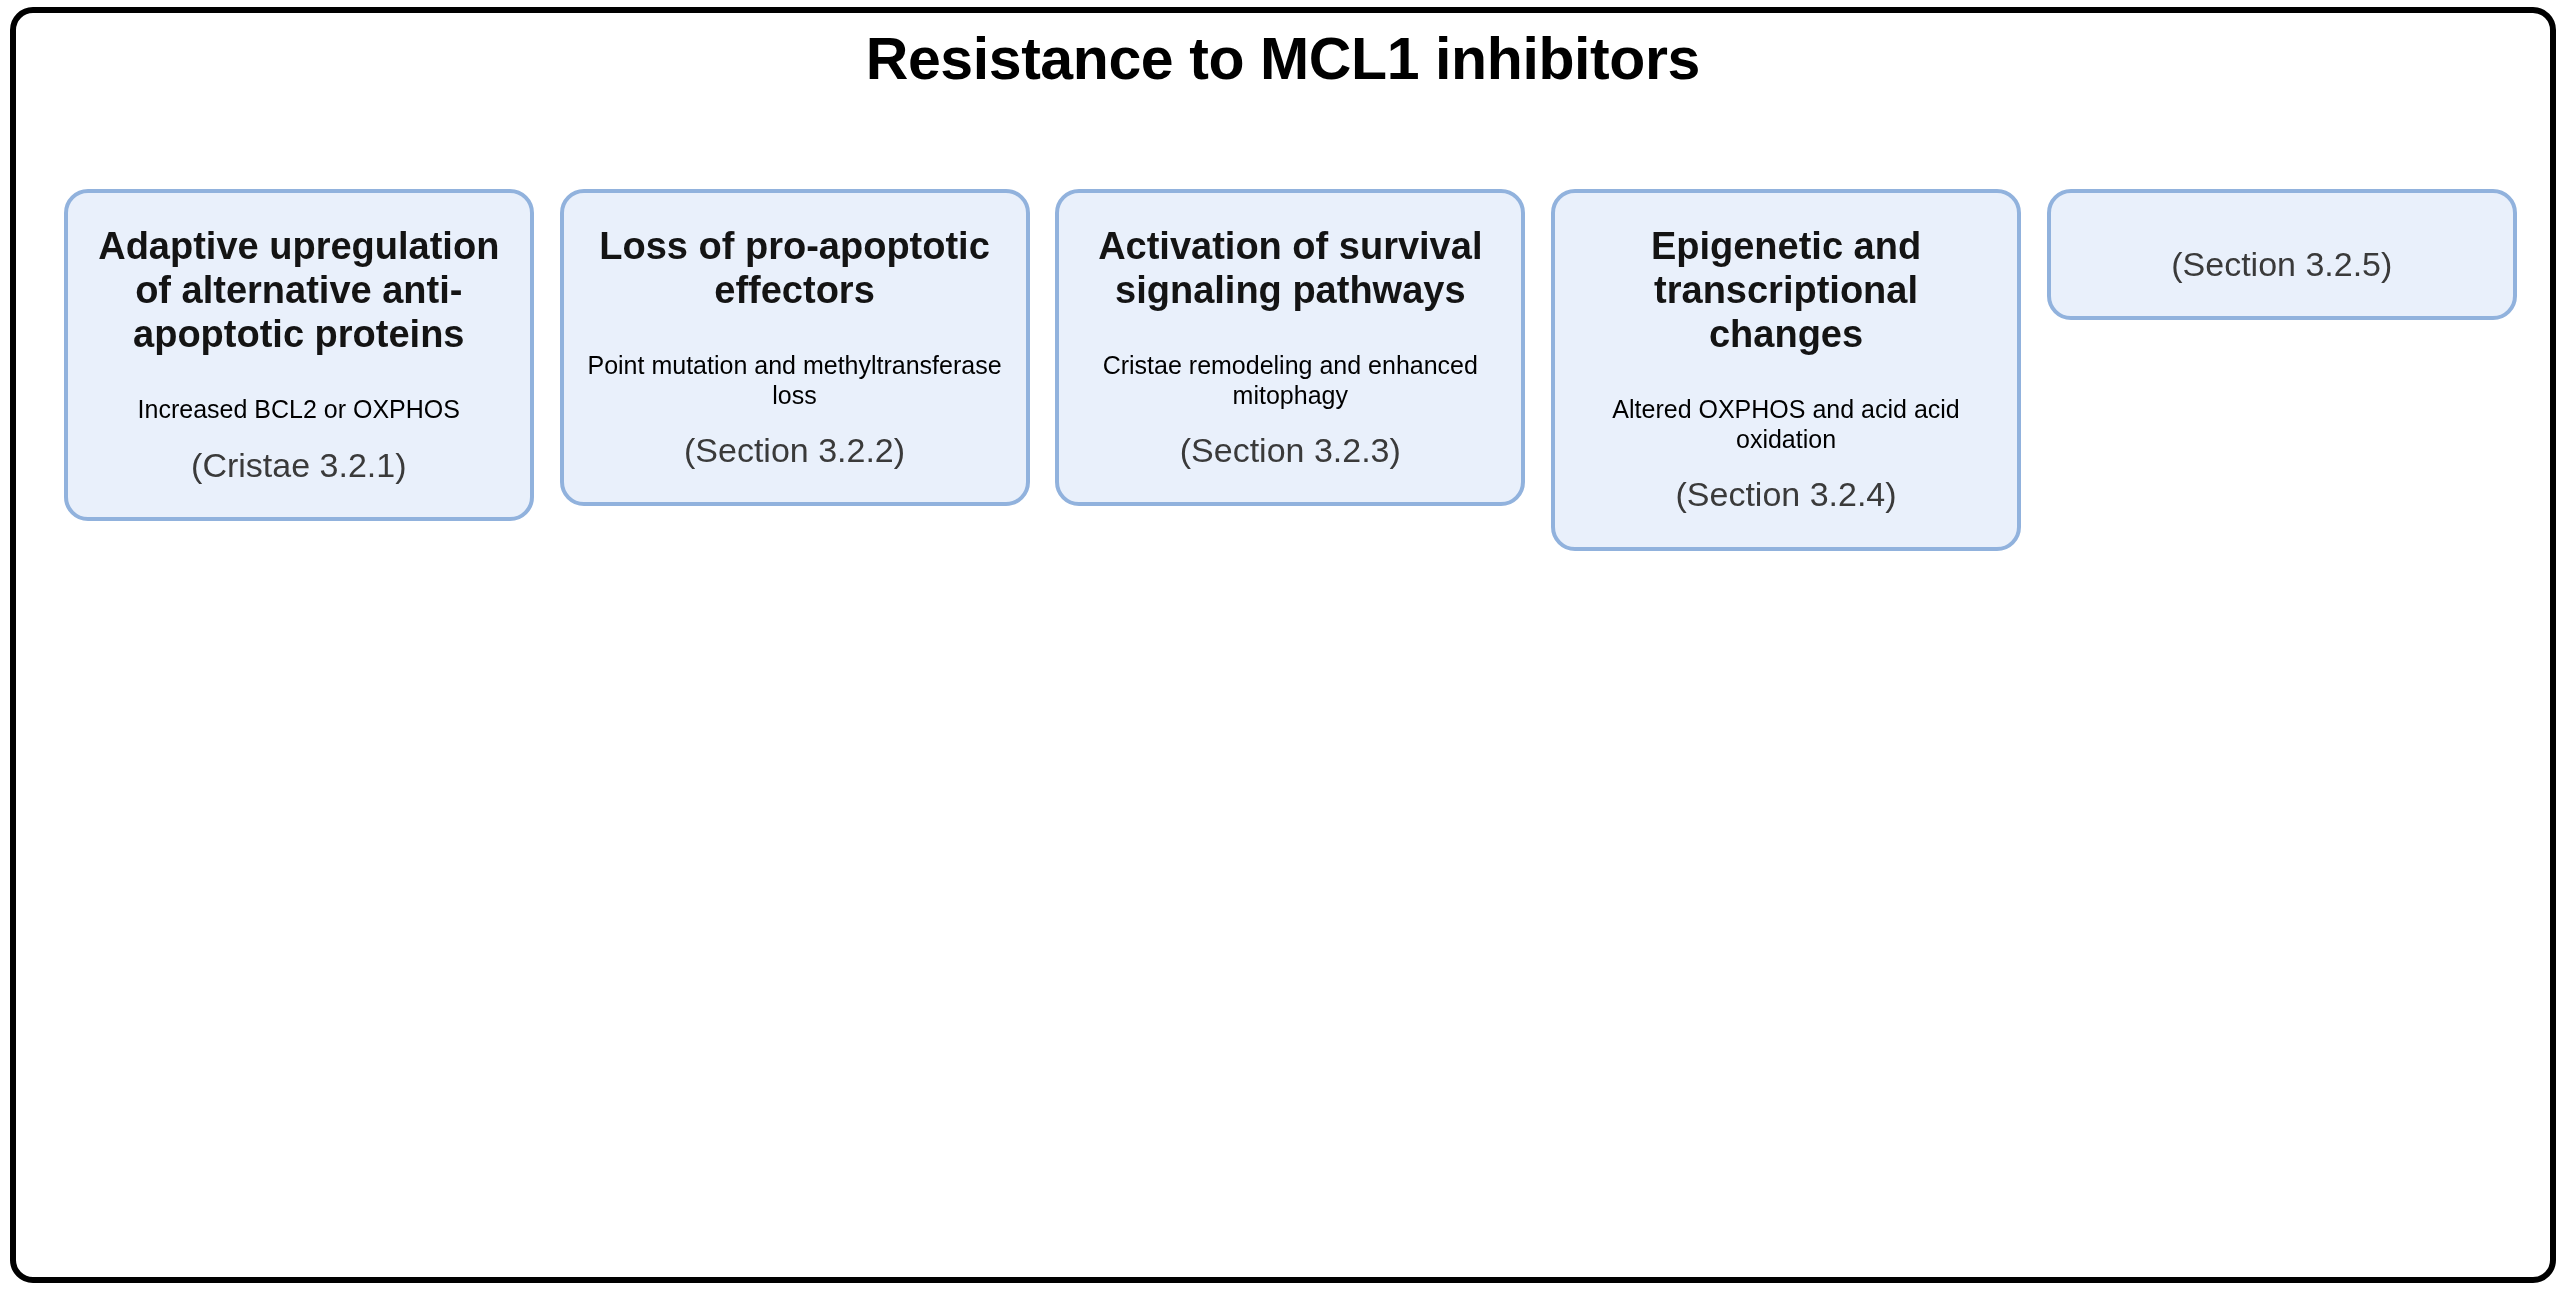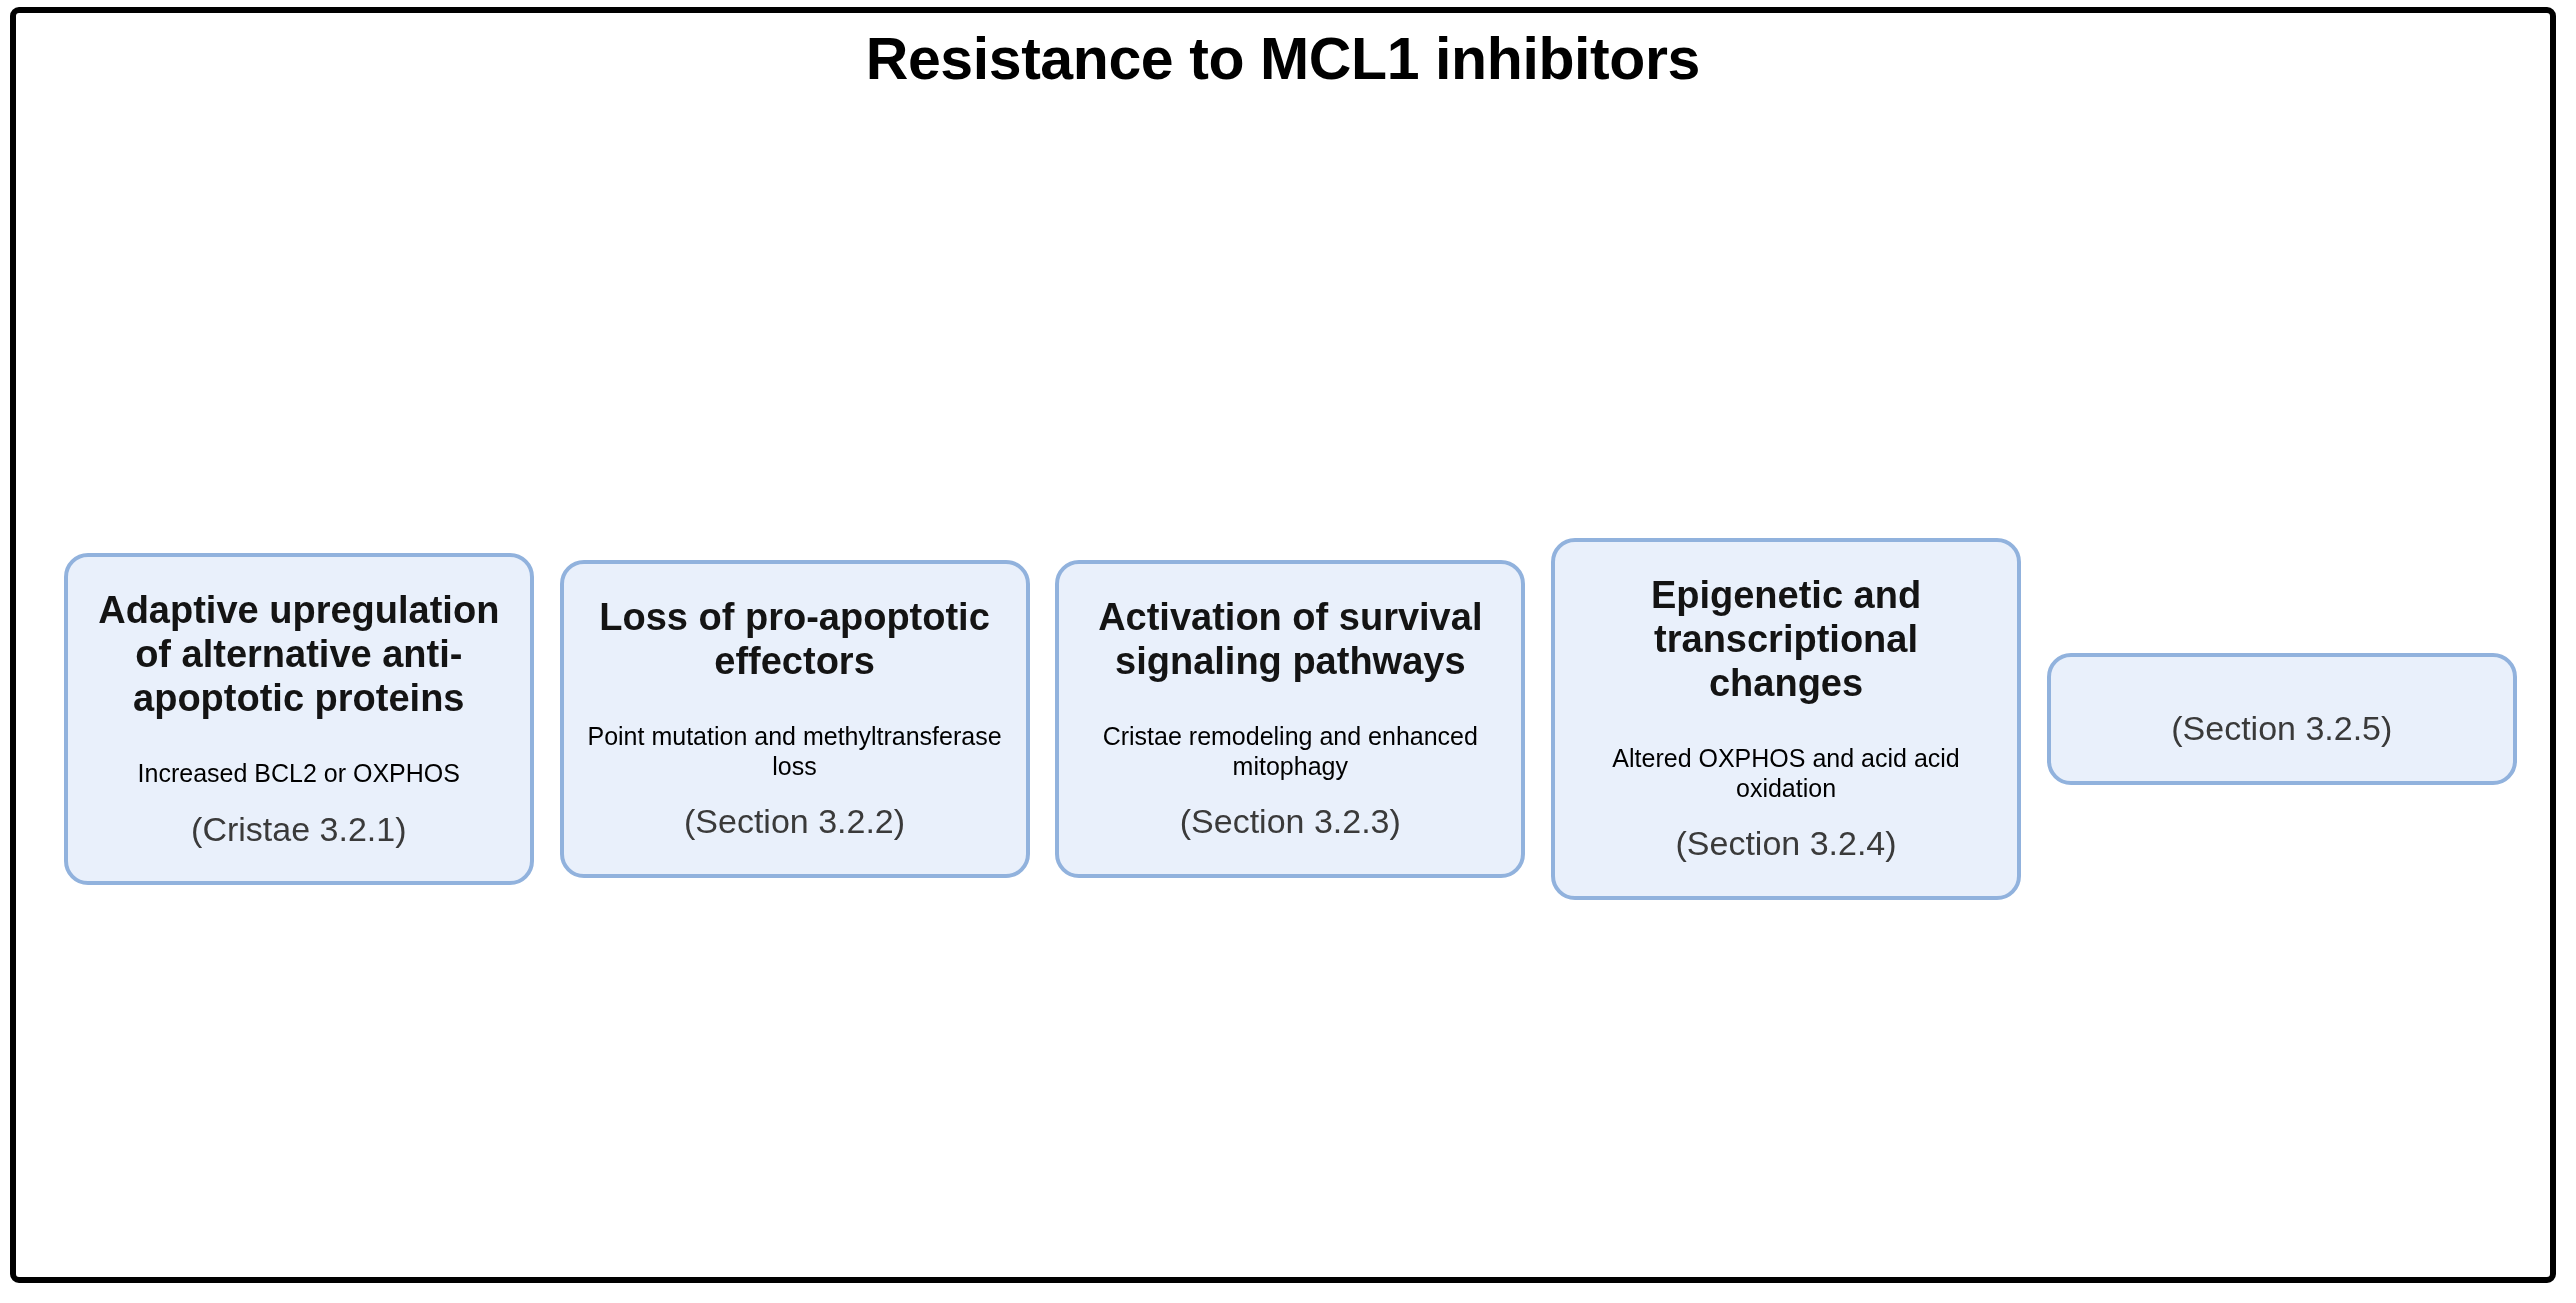"Resistance to MCL1 inhibitors" .frame { border-radius: 9px -> 23px }
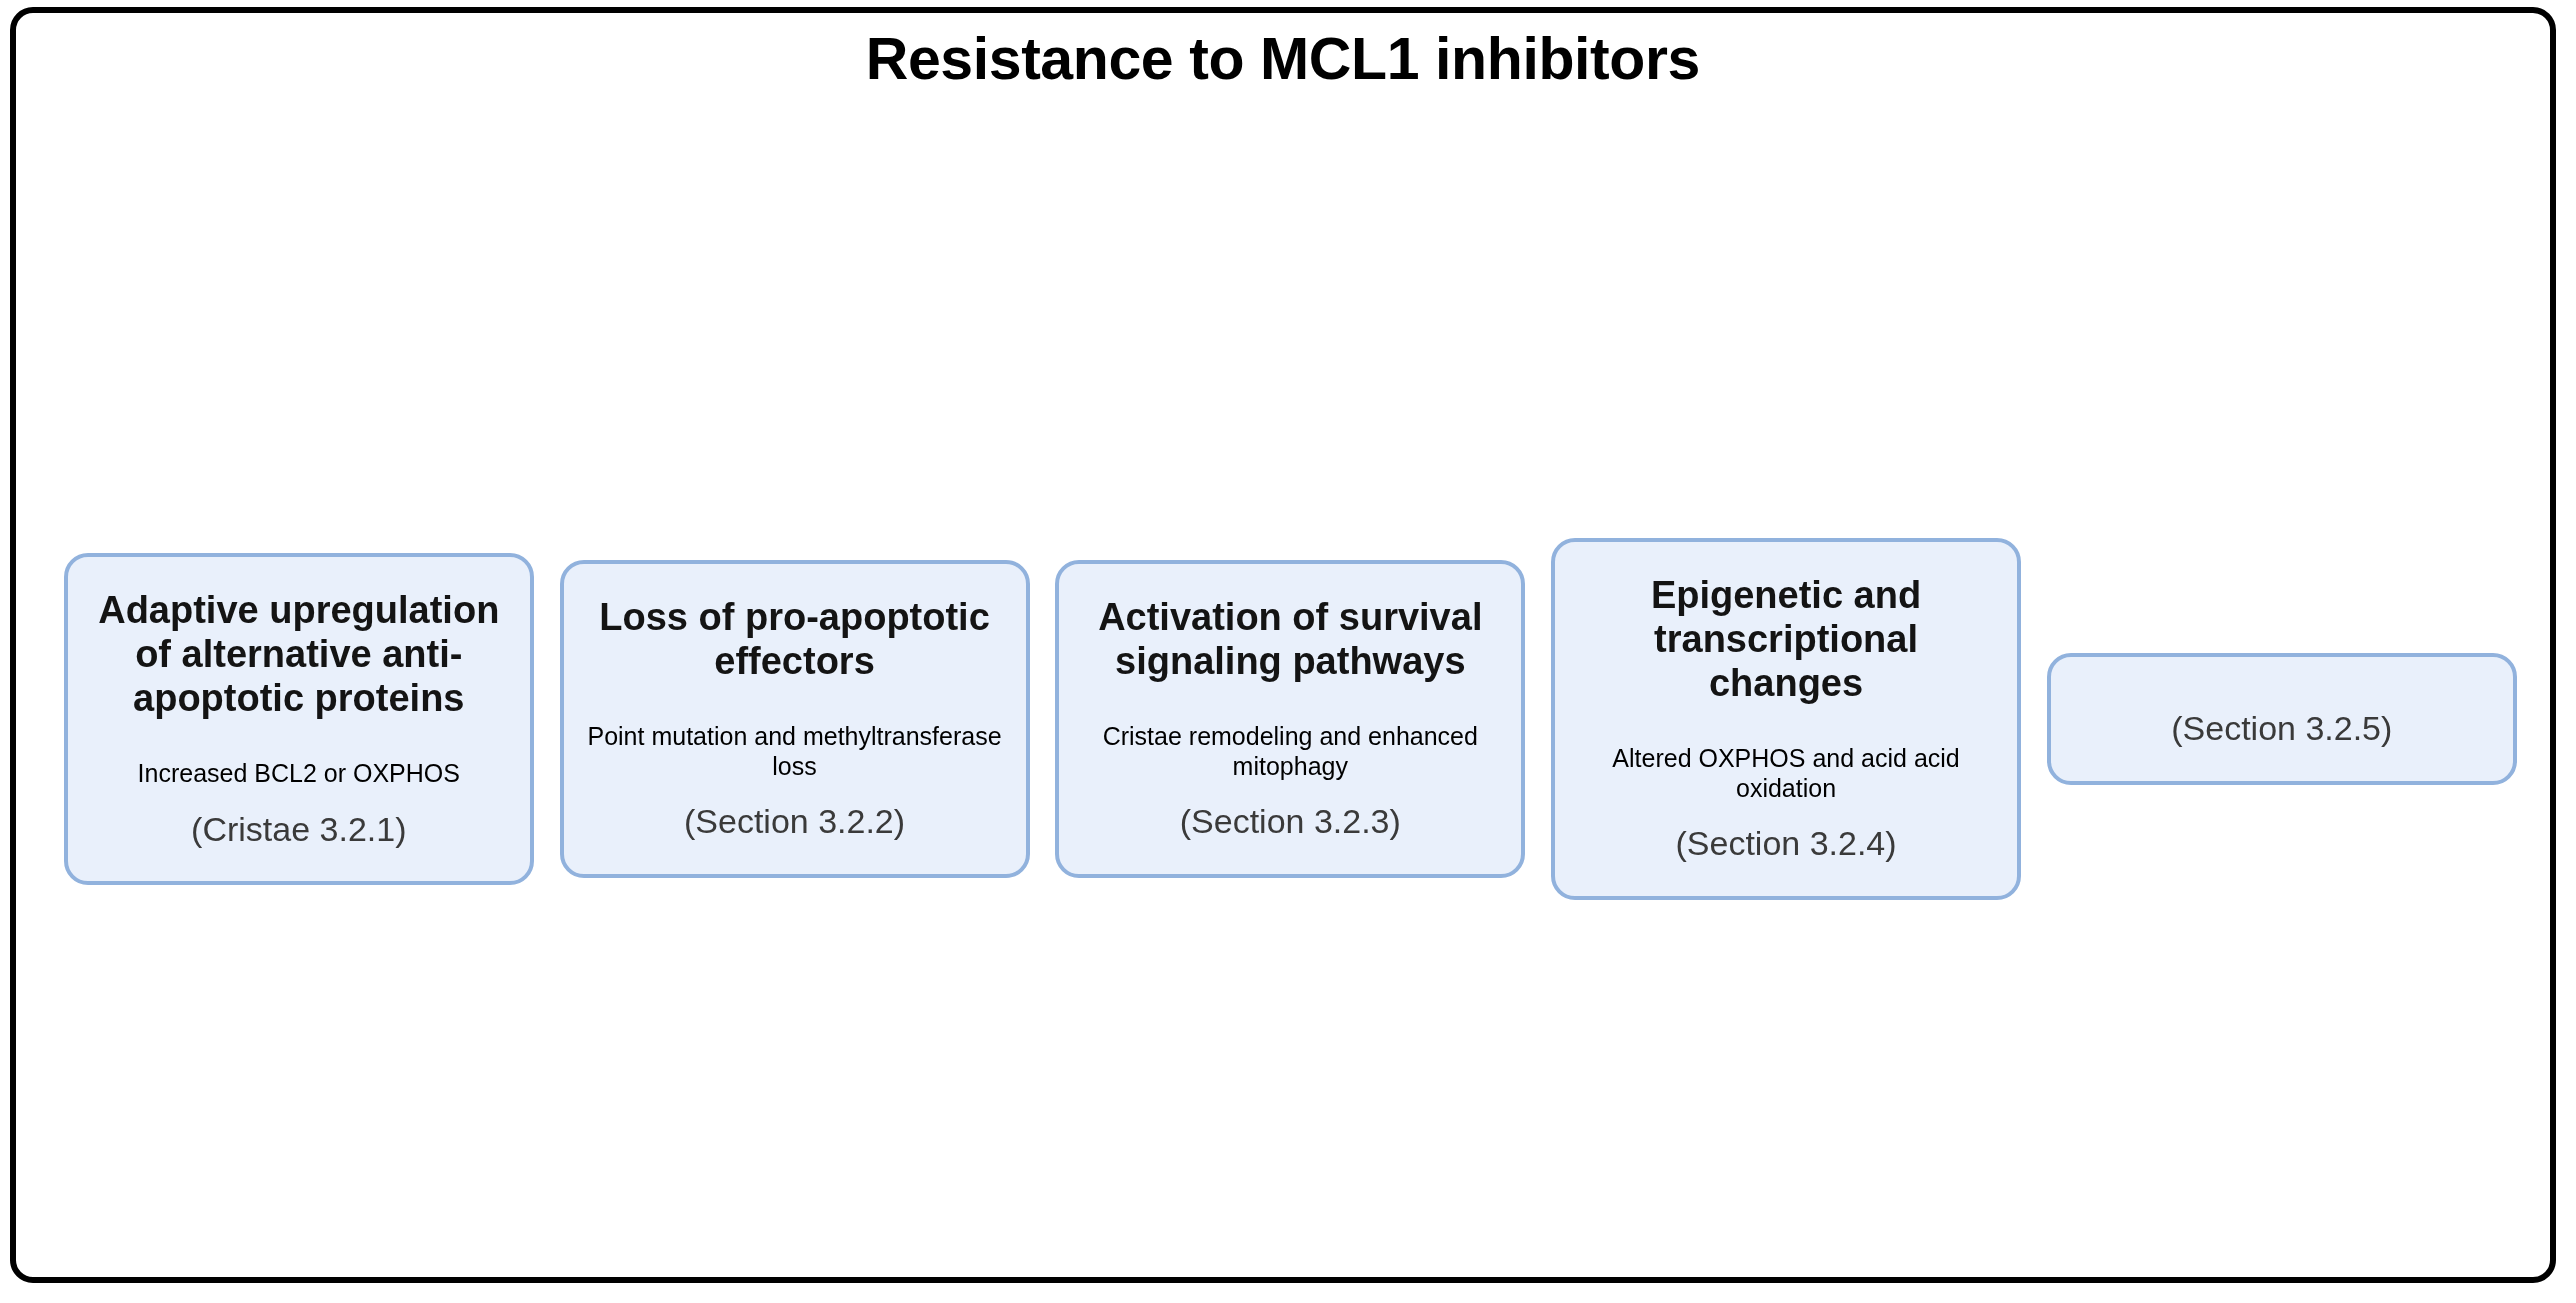"Adaptive upregulation of alternative" .card-row { align-items: center -> flex-start }
